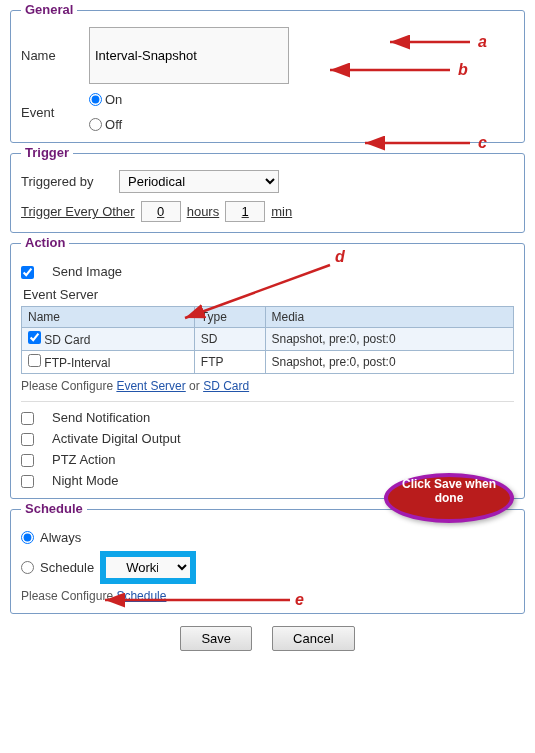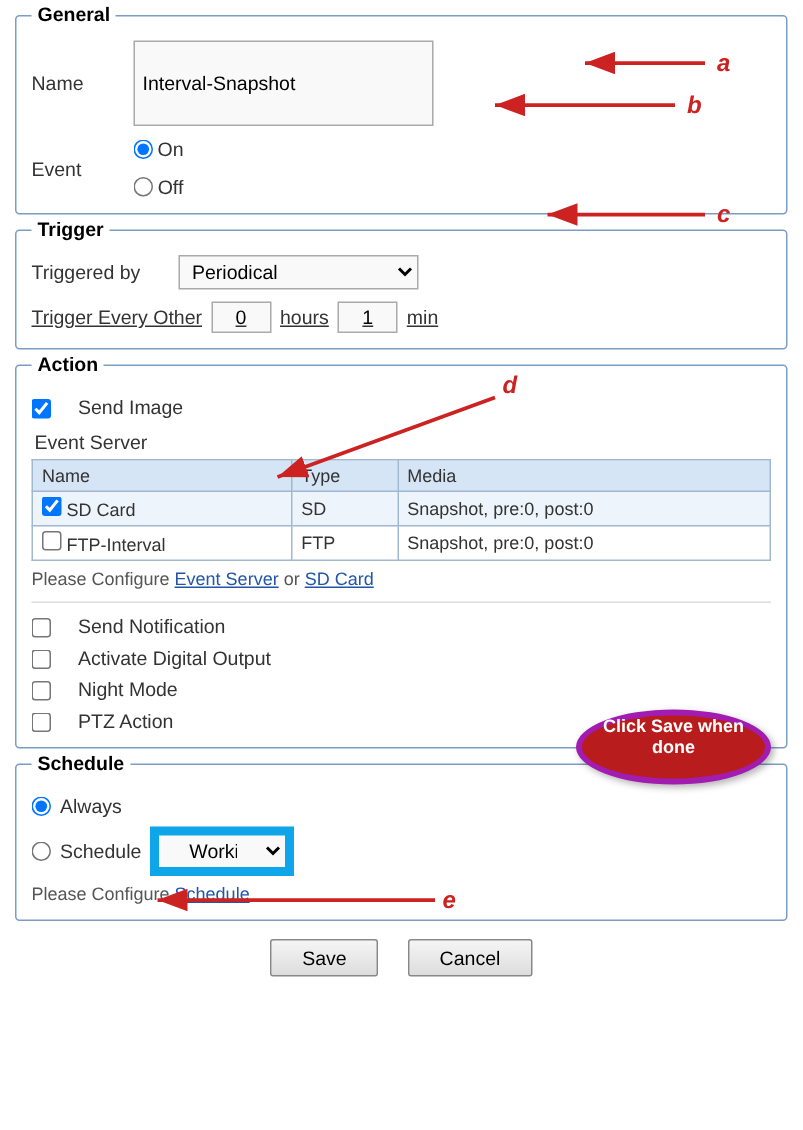"General" .section-title { color: #000000 -> #701a75 }
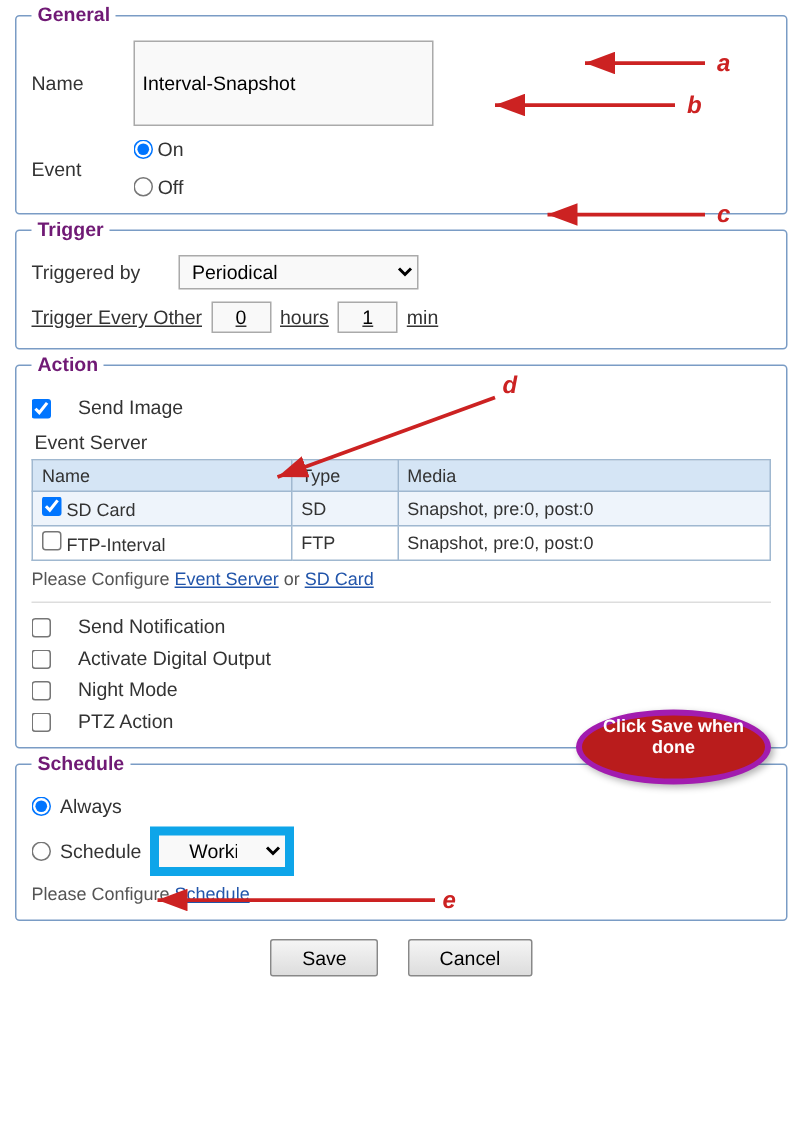"Night Mode" div.checkbox-row { order: before "PTZ Action" -> after "PTZ Action" }
